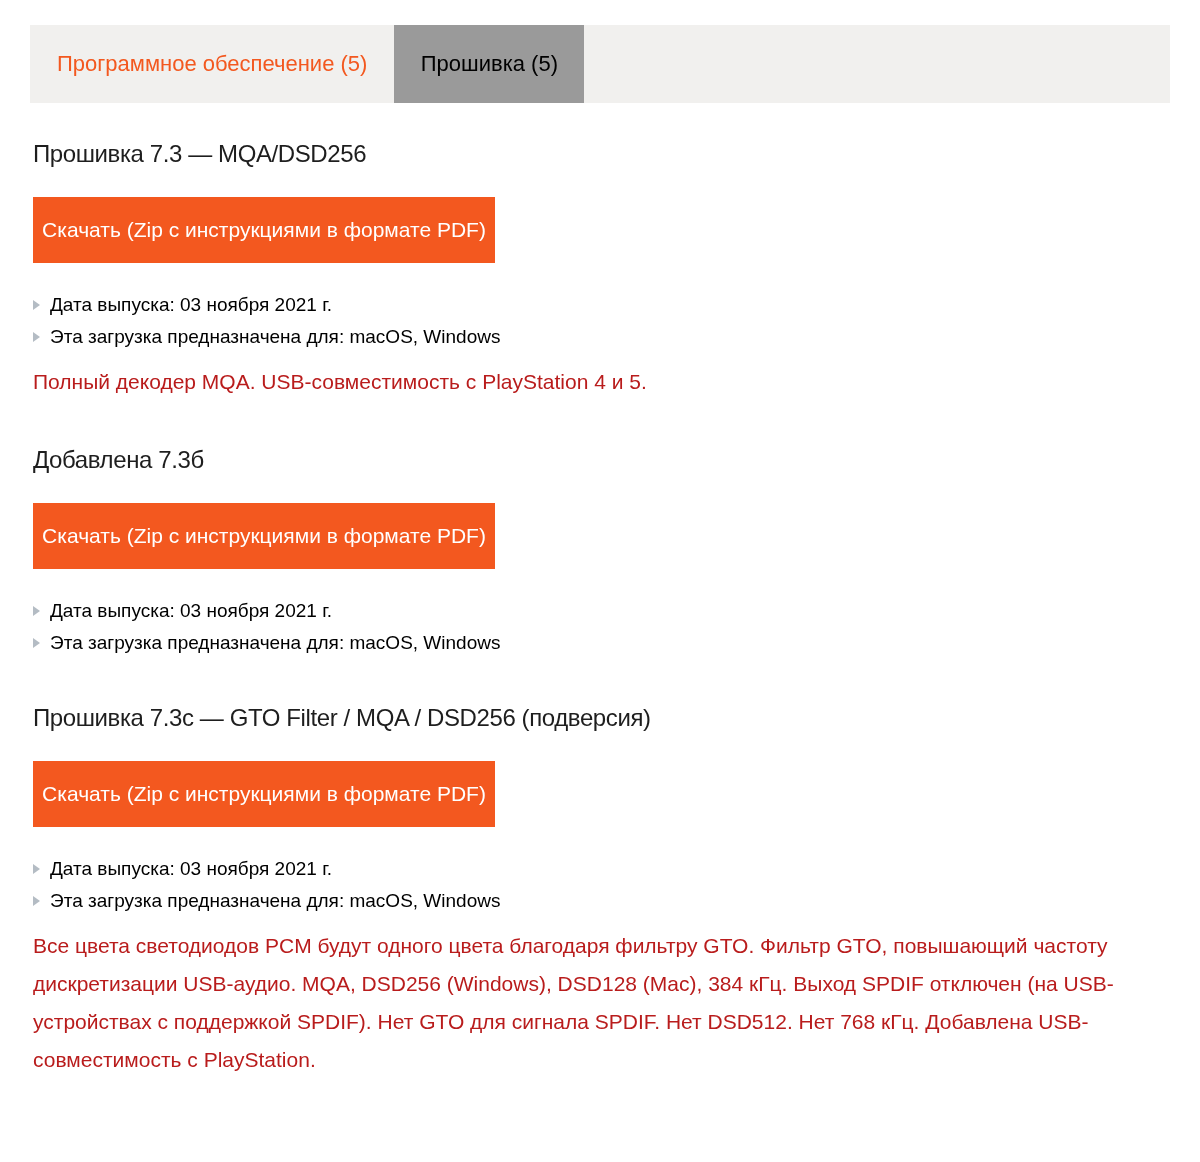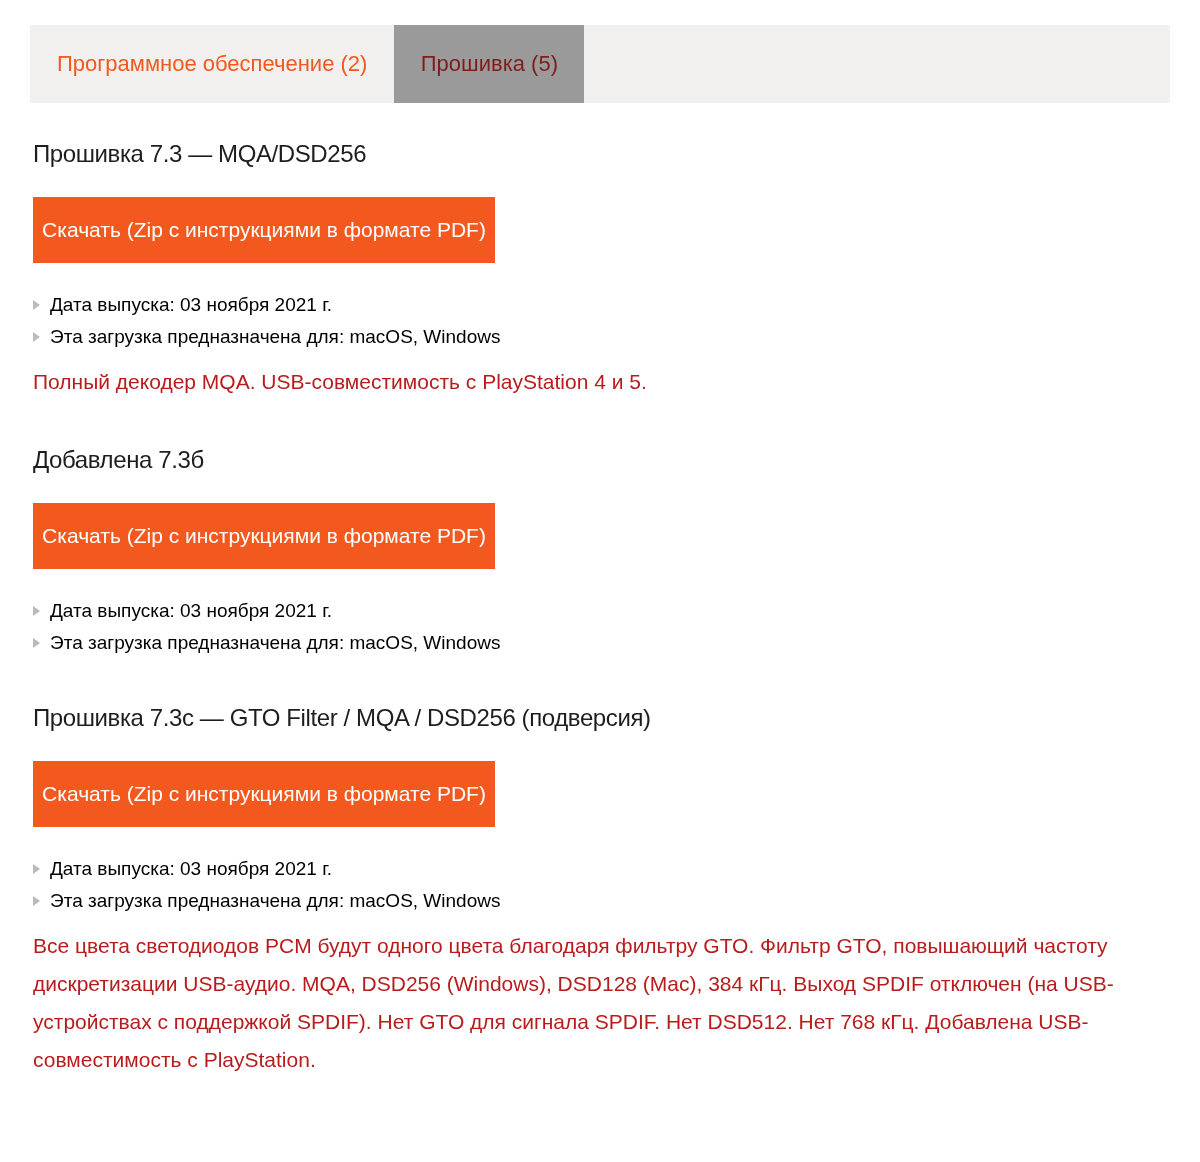"Программное обеспечение (2)" div.tab { text: 2 -> 5 }
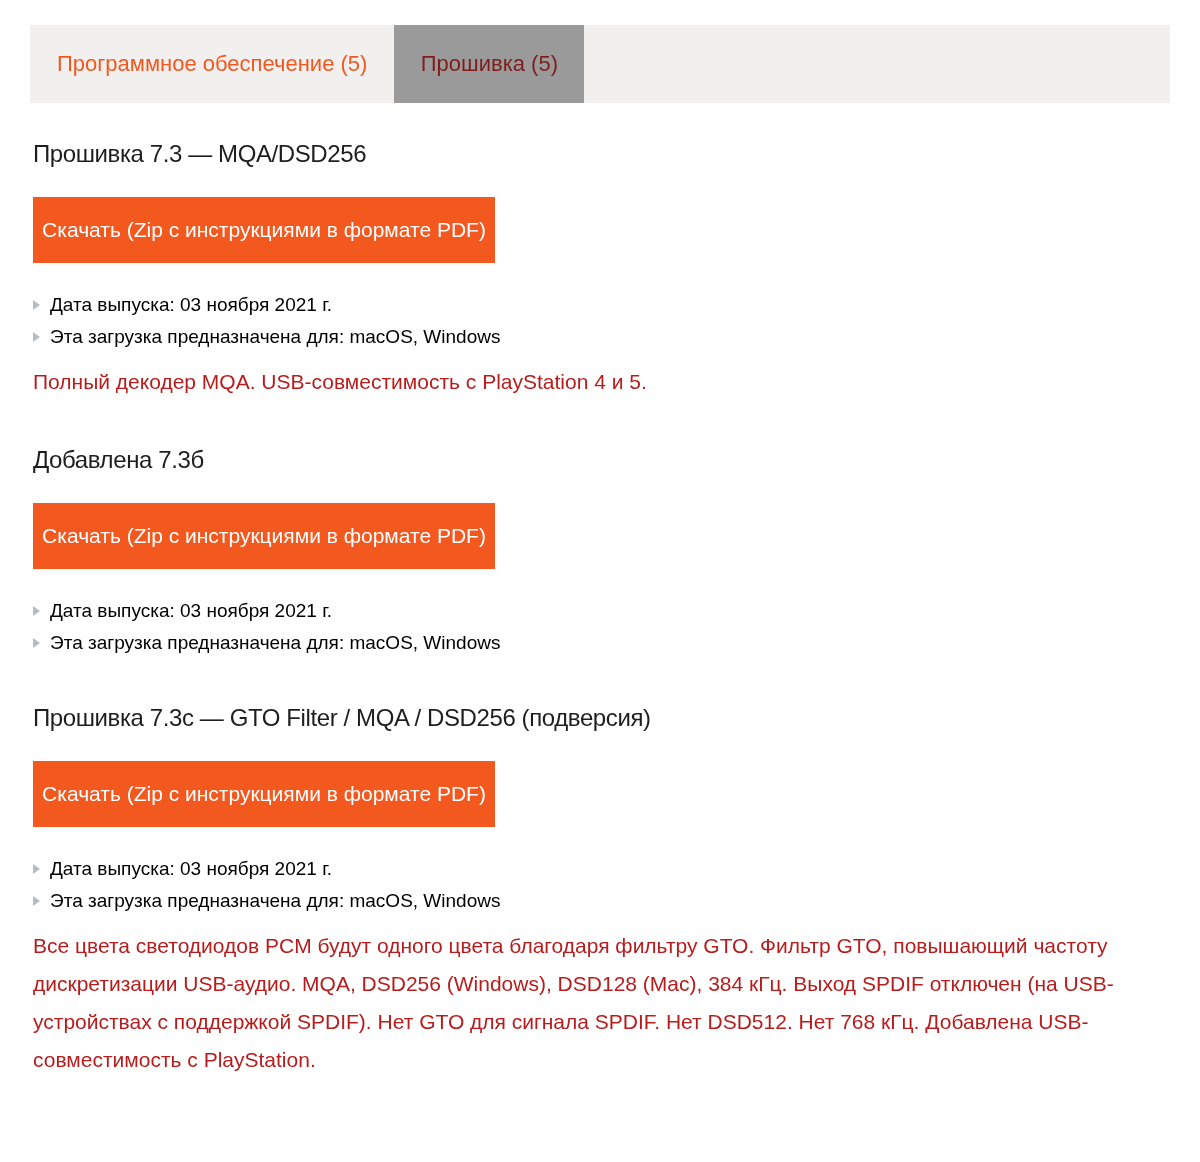"Прошивка (5)" .tab--firmware { color: #7f1d1d -> #000000 }
